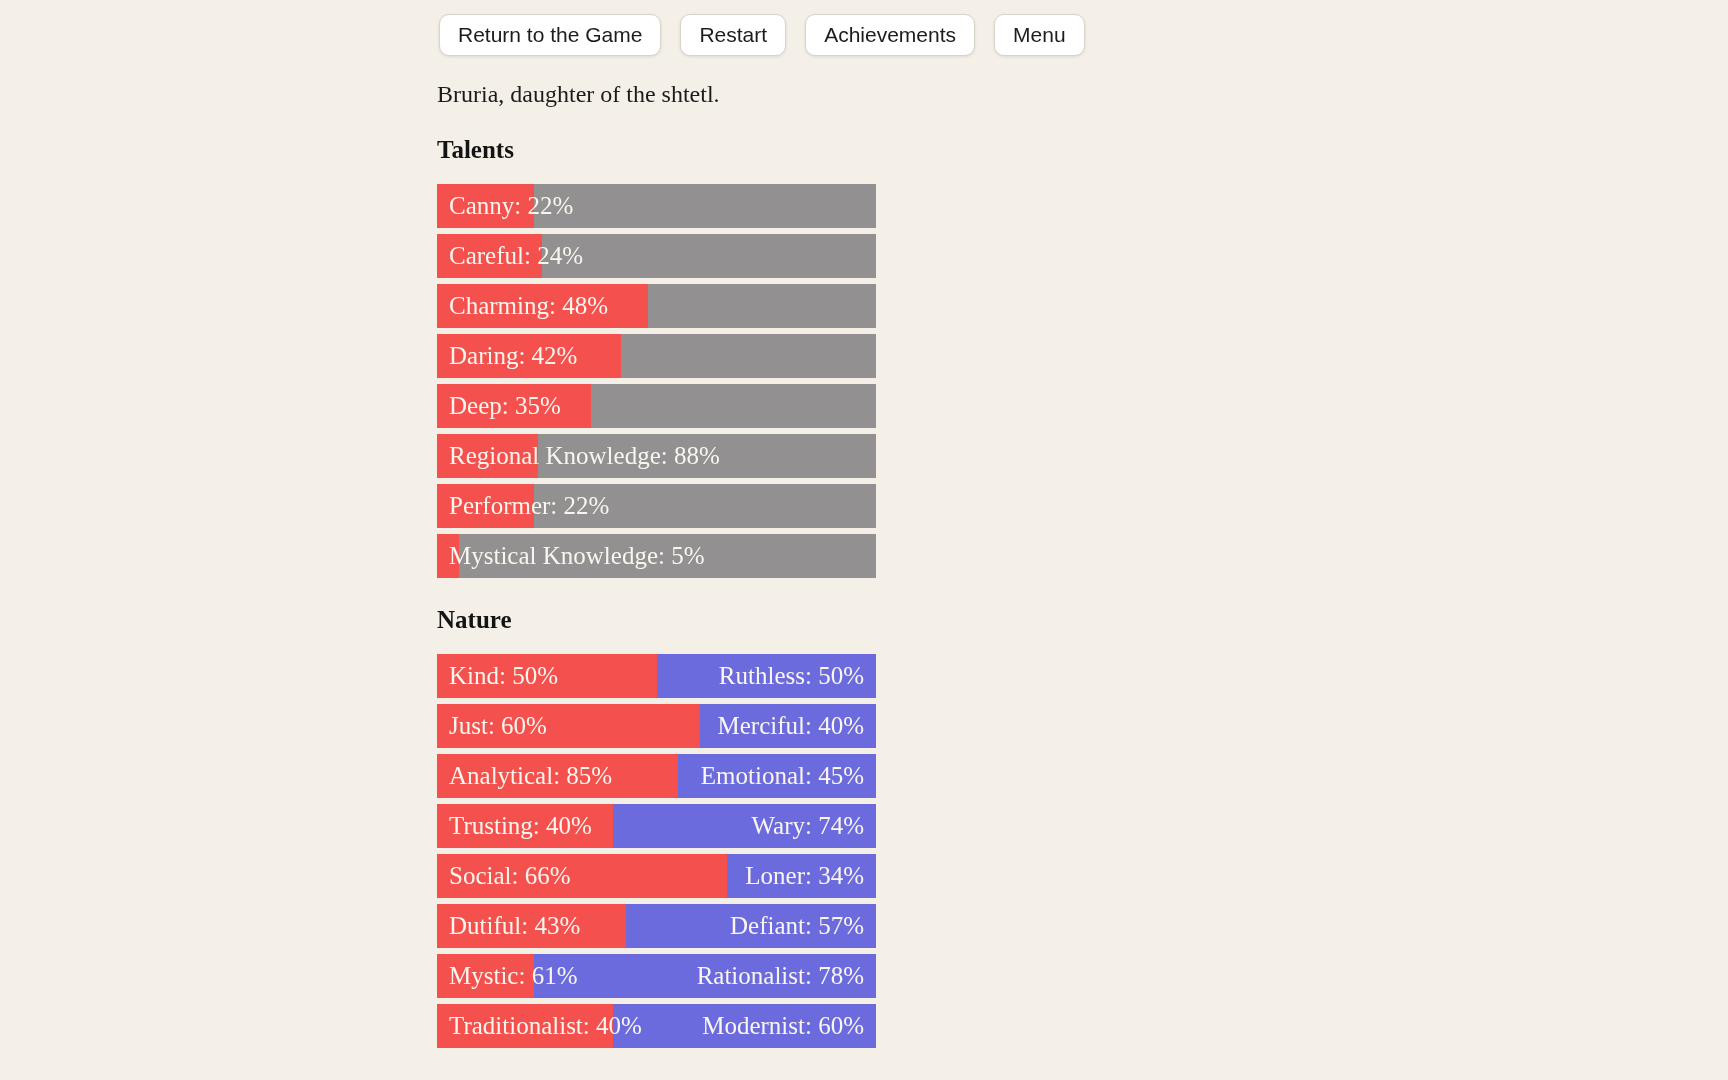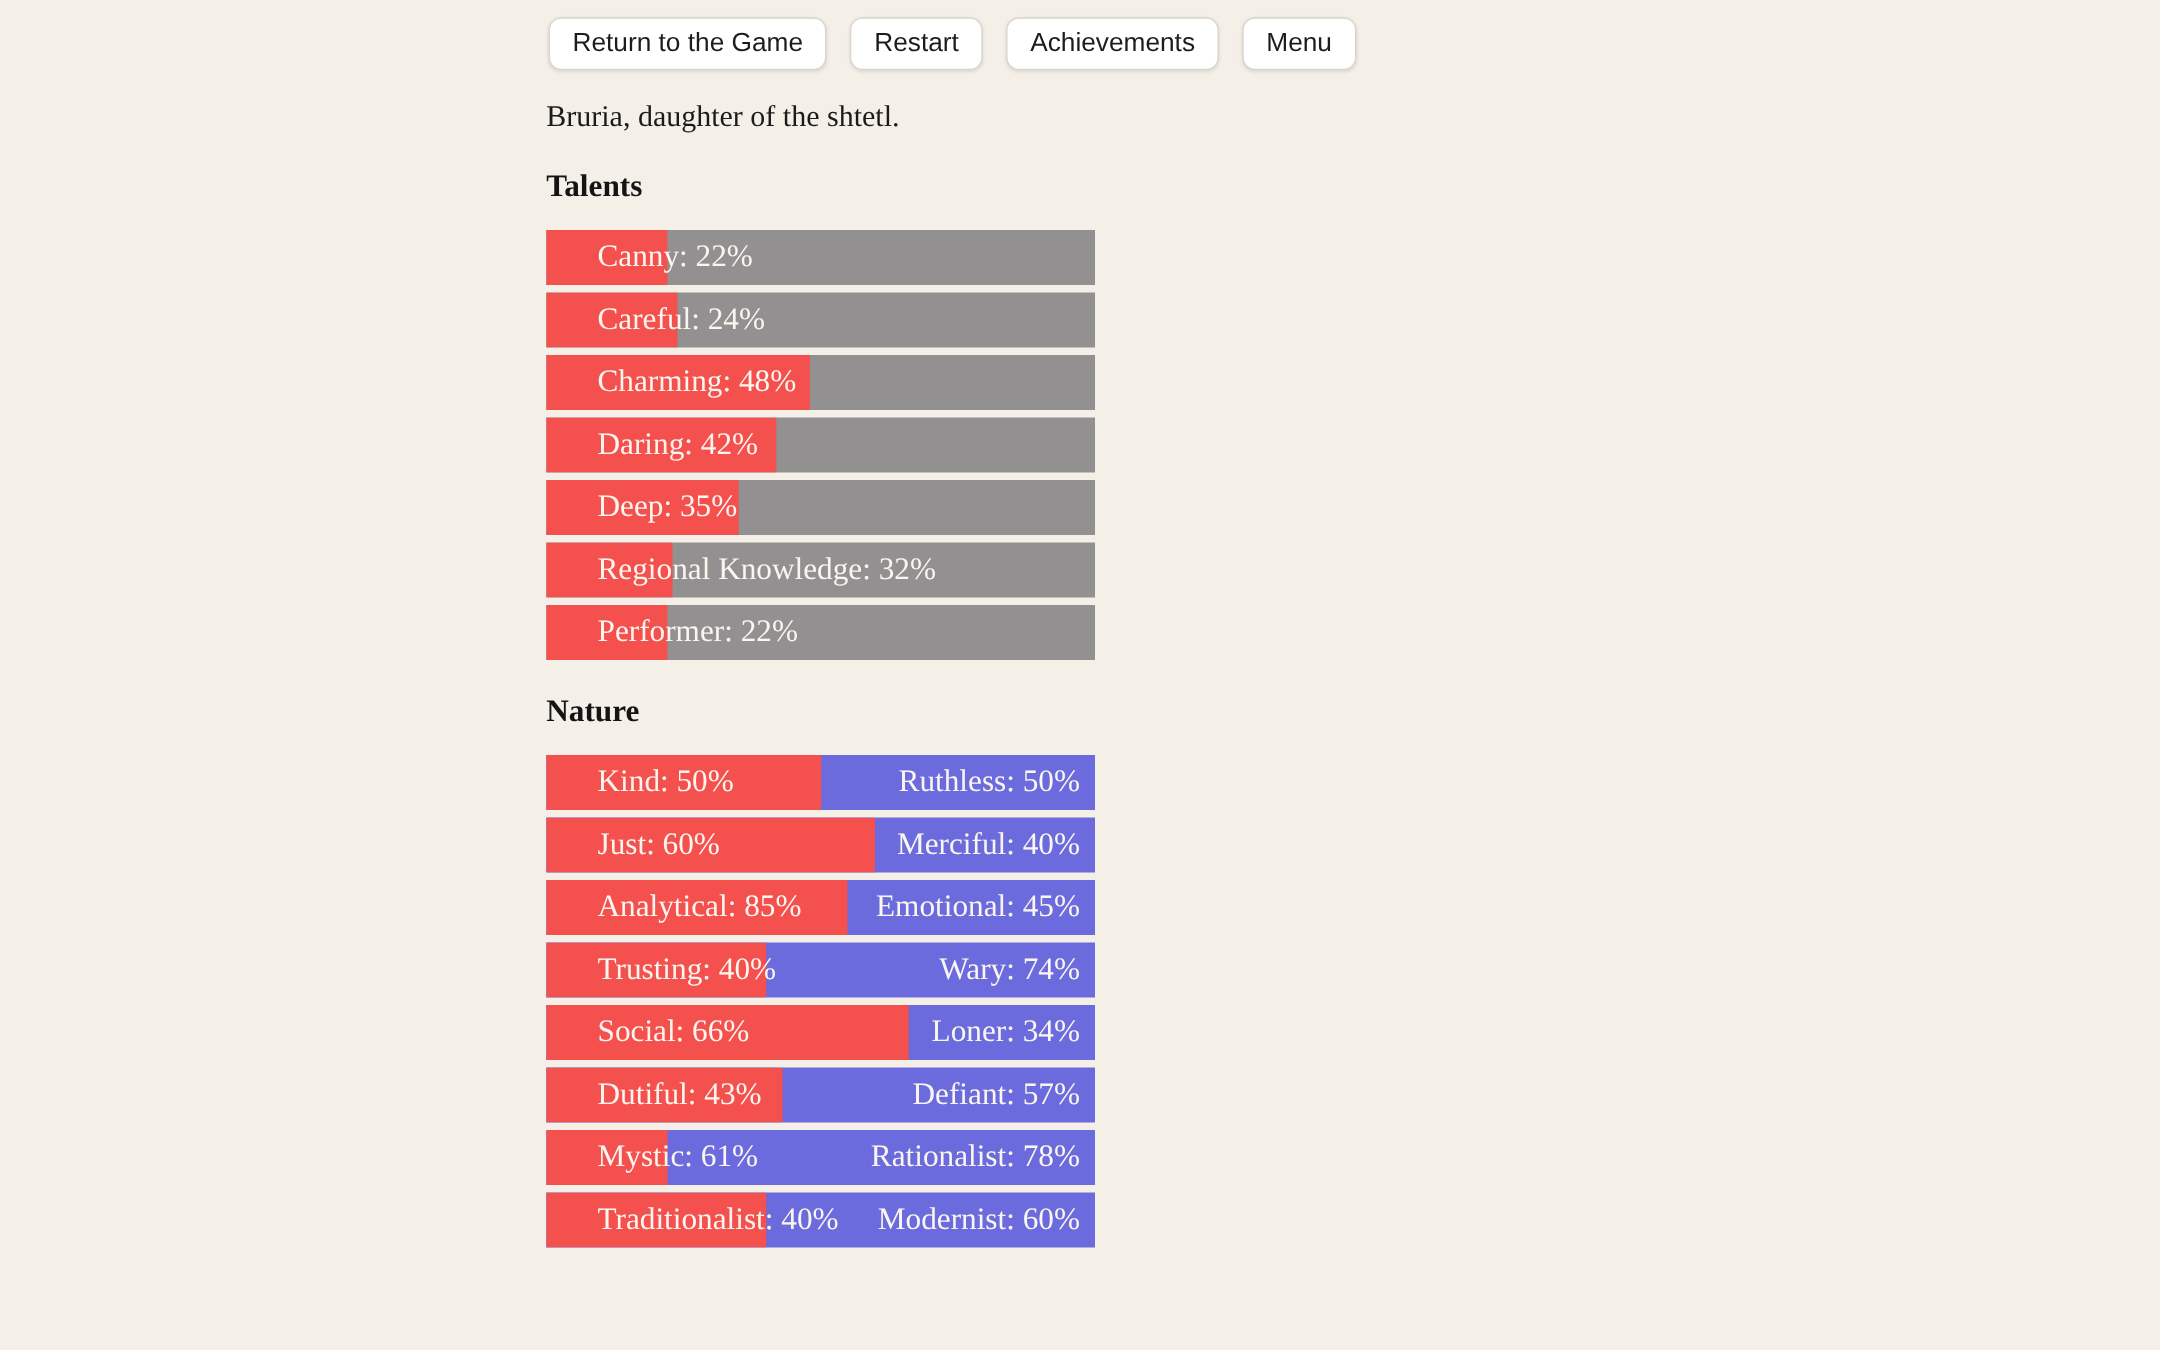"Canny: 22%" .bar .label { margin-left: 29px -> none }
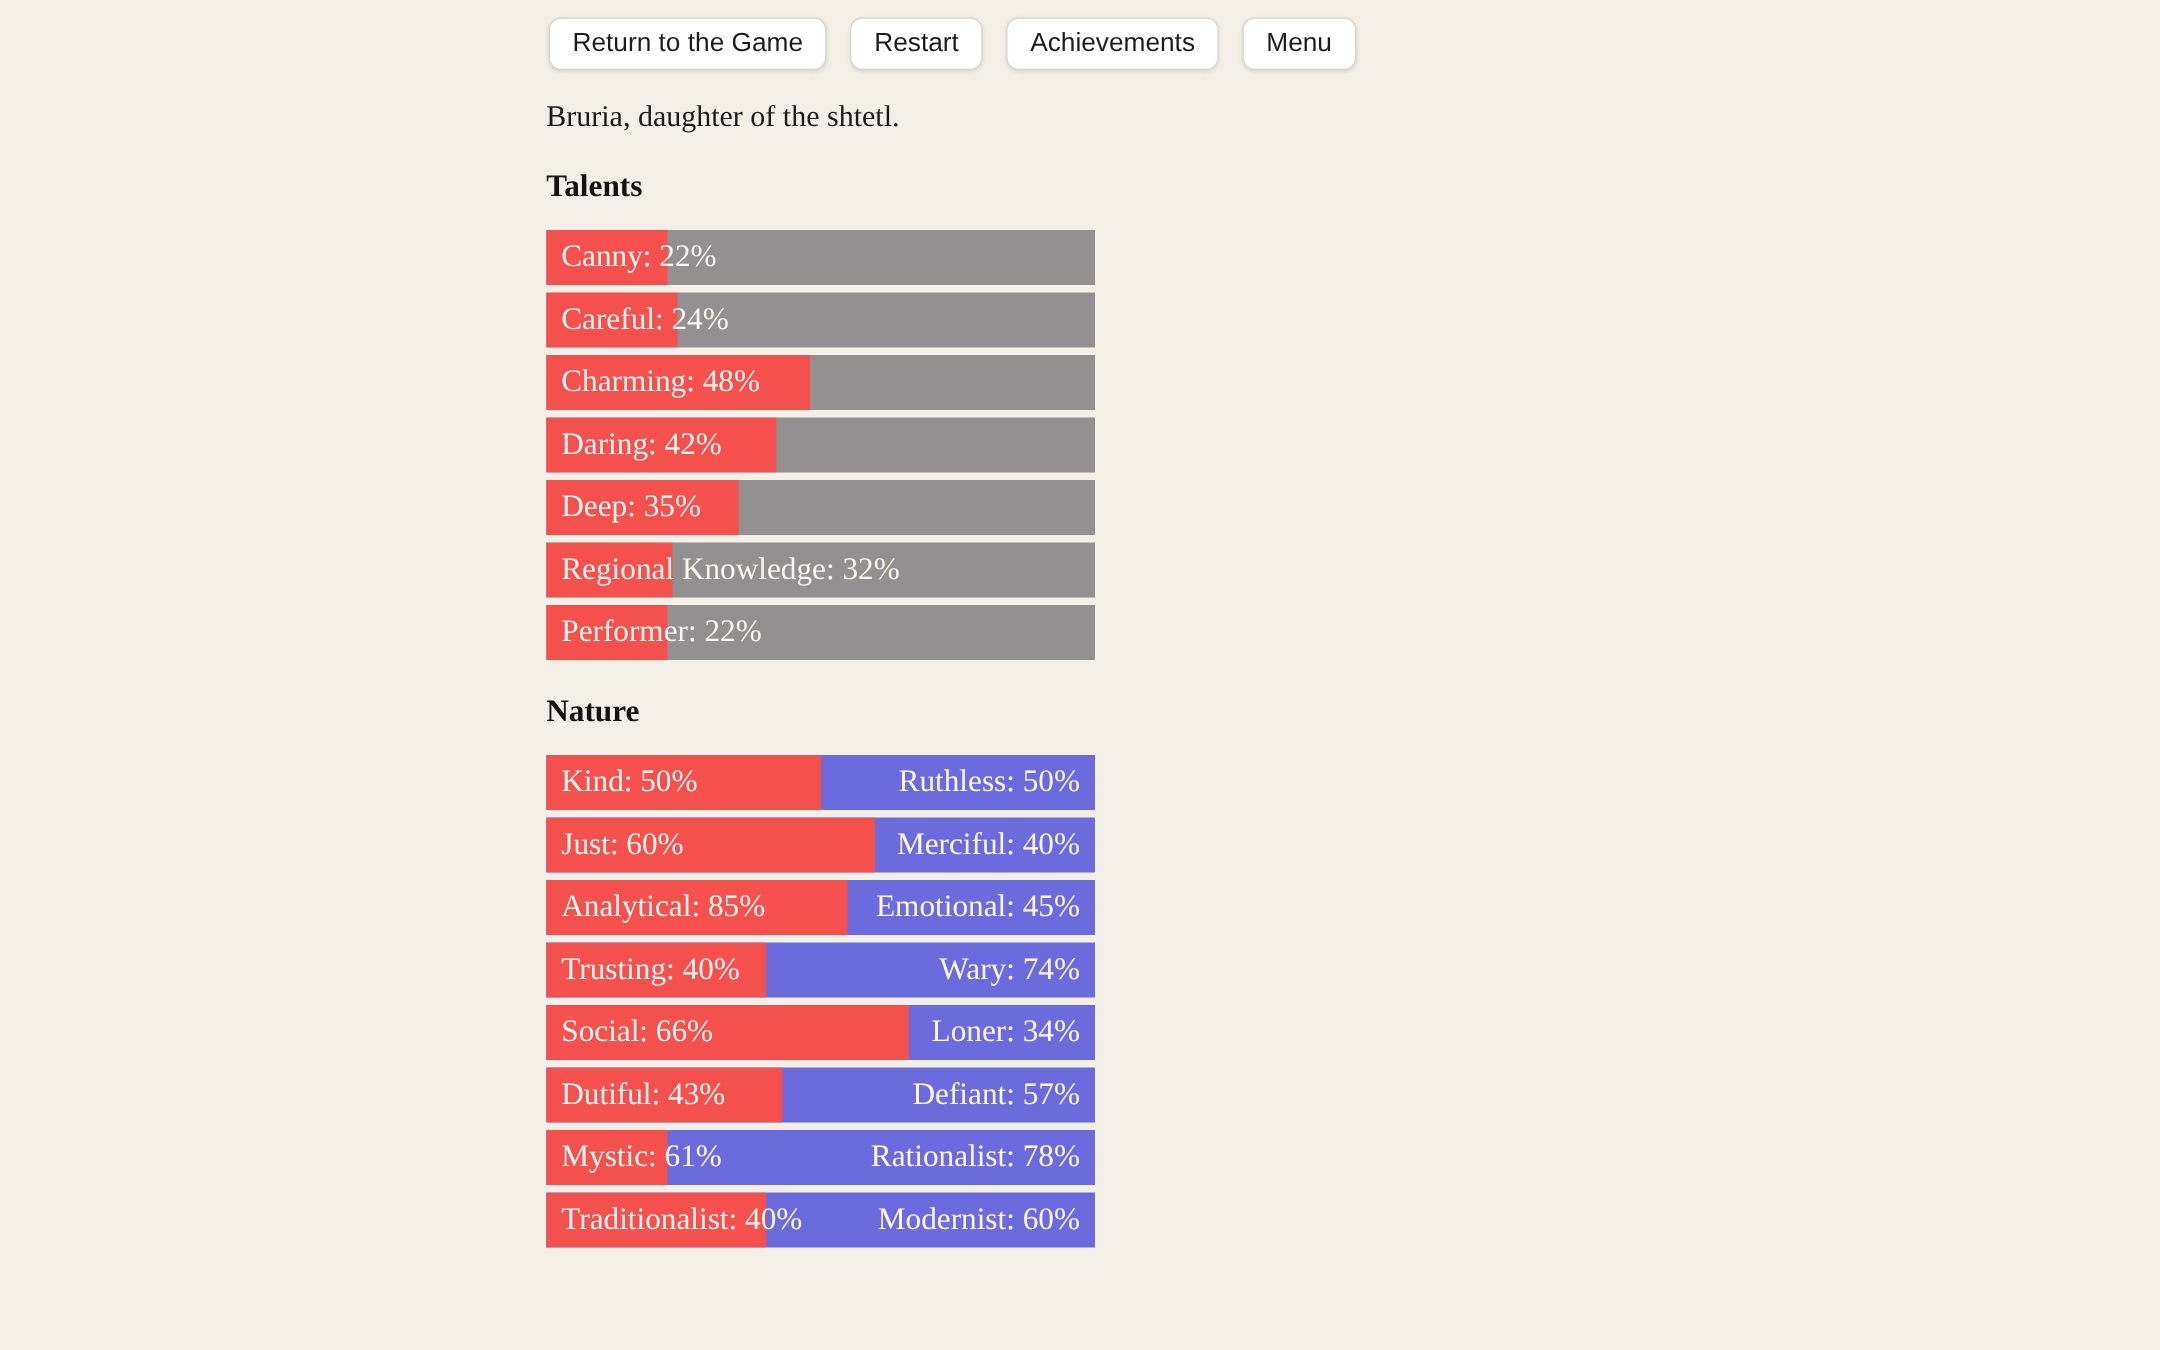"Regional Knowledge: 32%" span.label { text: 32% -> 88% }
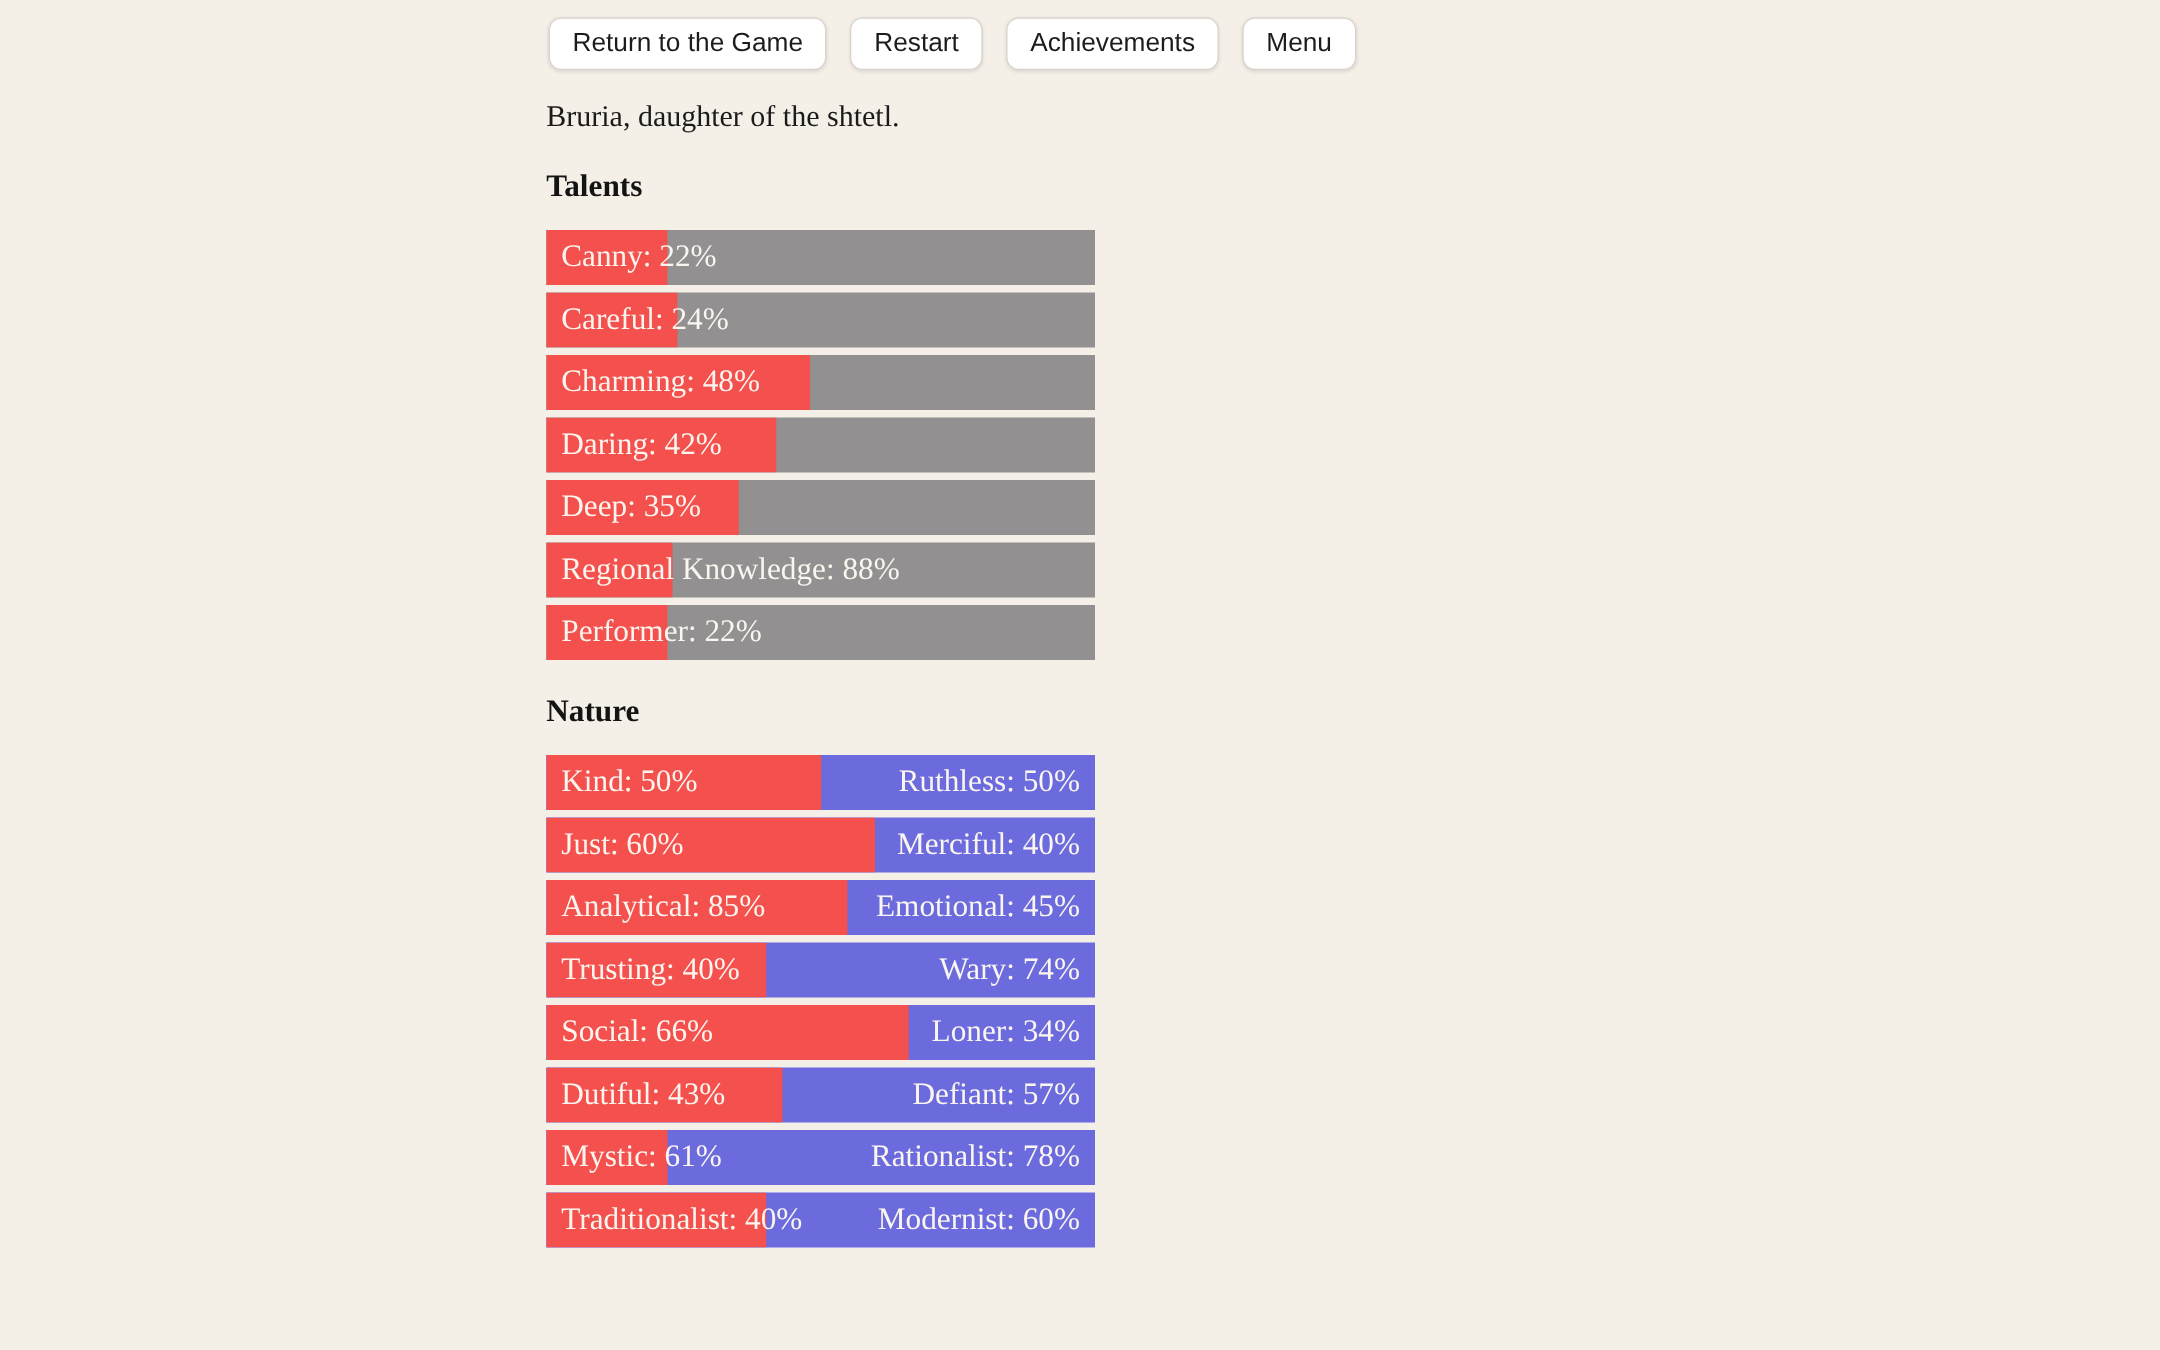"Mystical Knowledge: 5%" div.bar { html: none -> <div> <div></div> <span>Mystical Knowledge: 5%</span> </div> }
